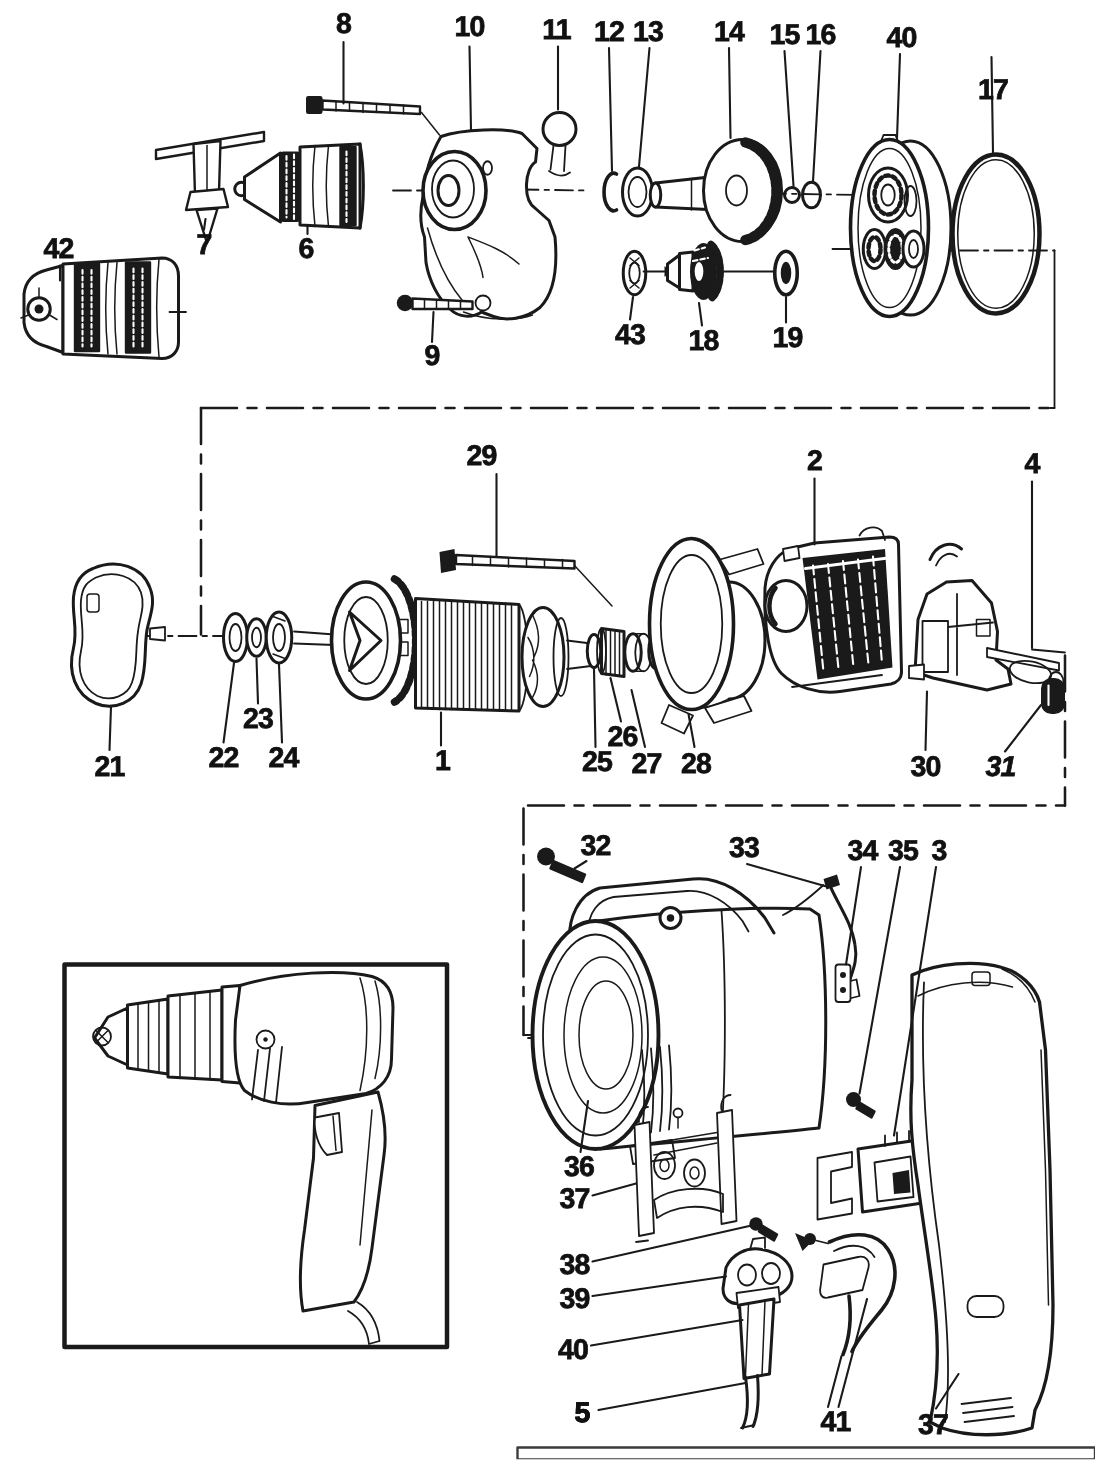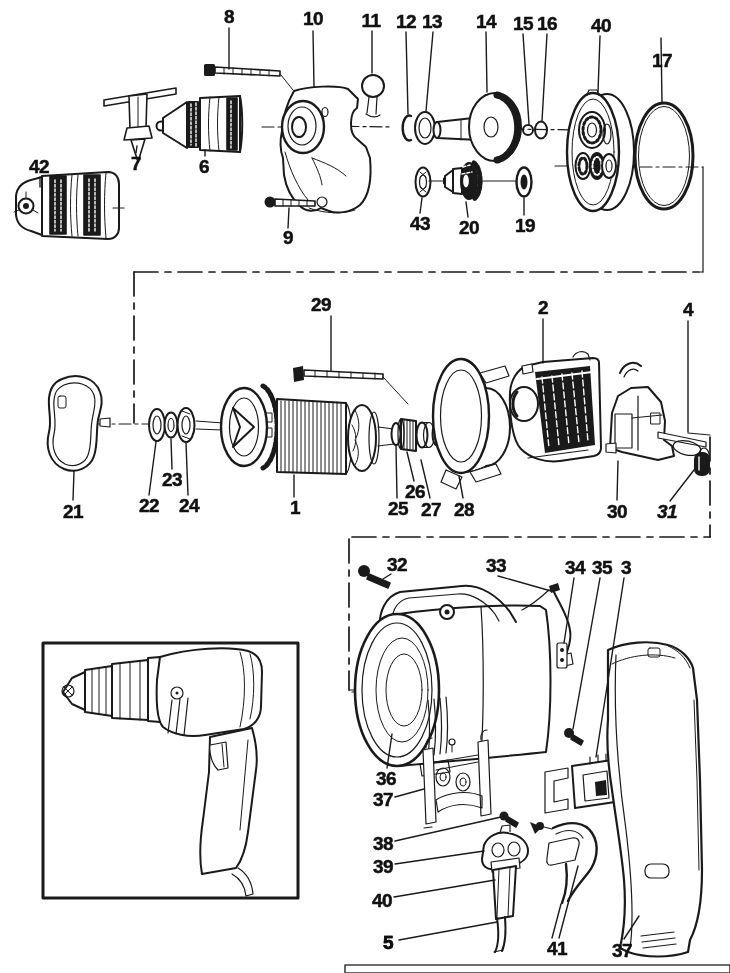"20" div.callout { text: 20 -> 18 }
